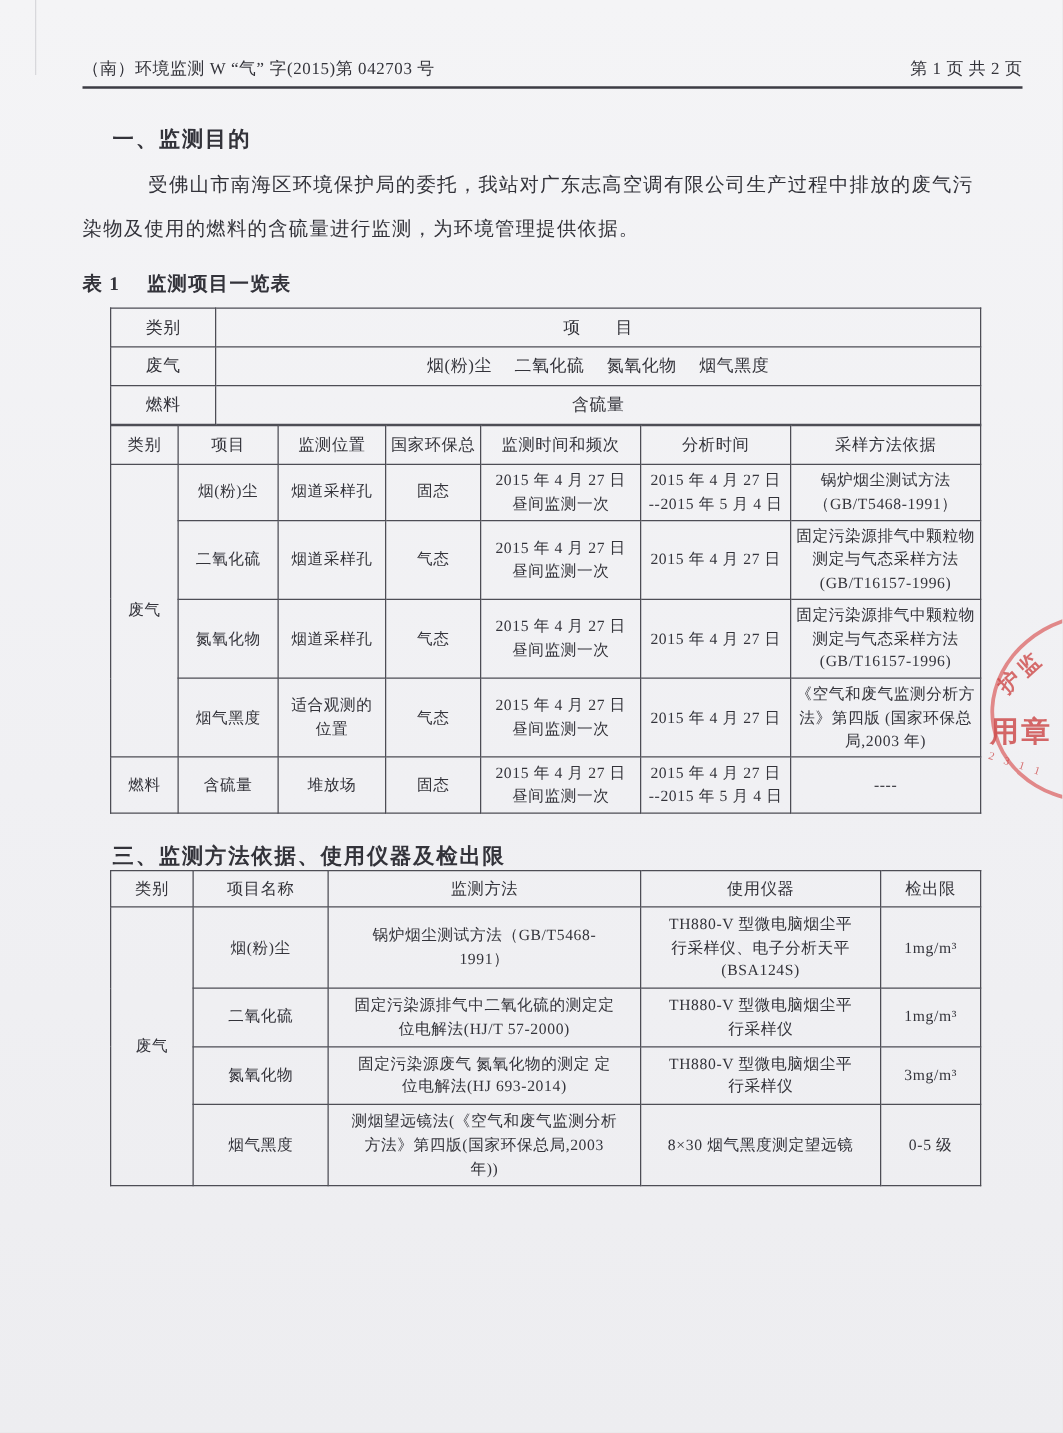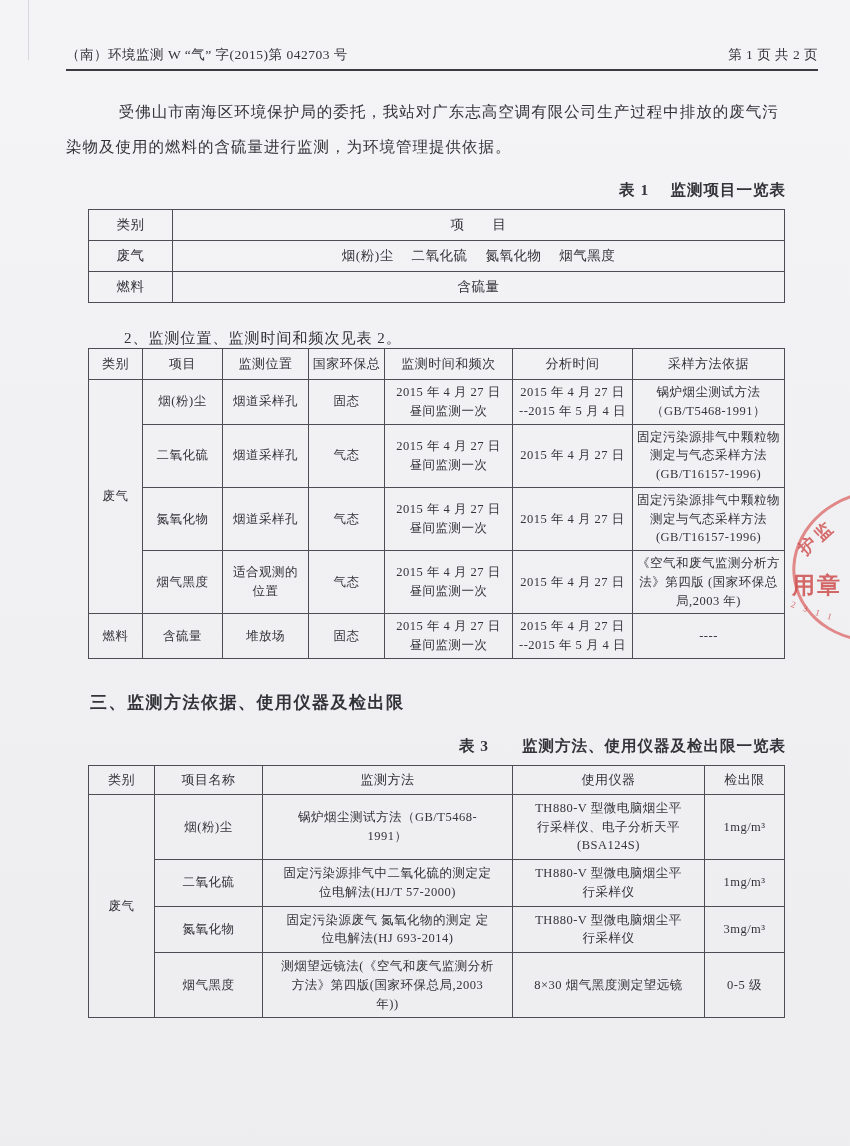"一、监测目的" div.sec-title { html: none -> <div>一、监测目的</div> }
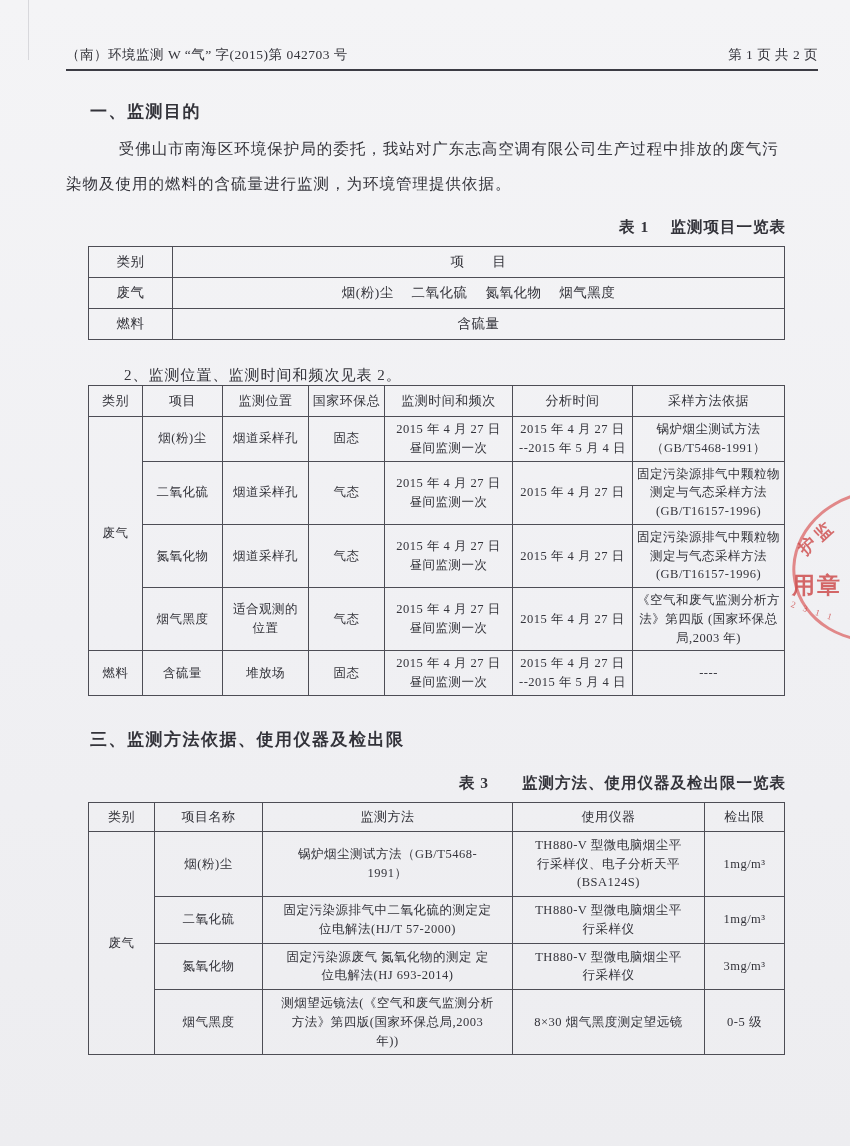"表 1 监测项目一览表" .tbl-caption { text-align: right -> left }
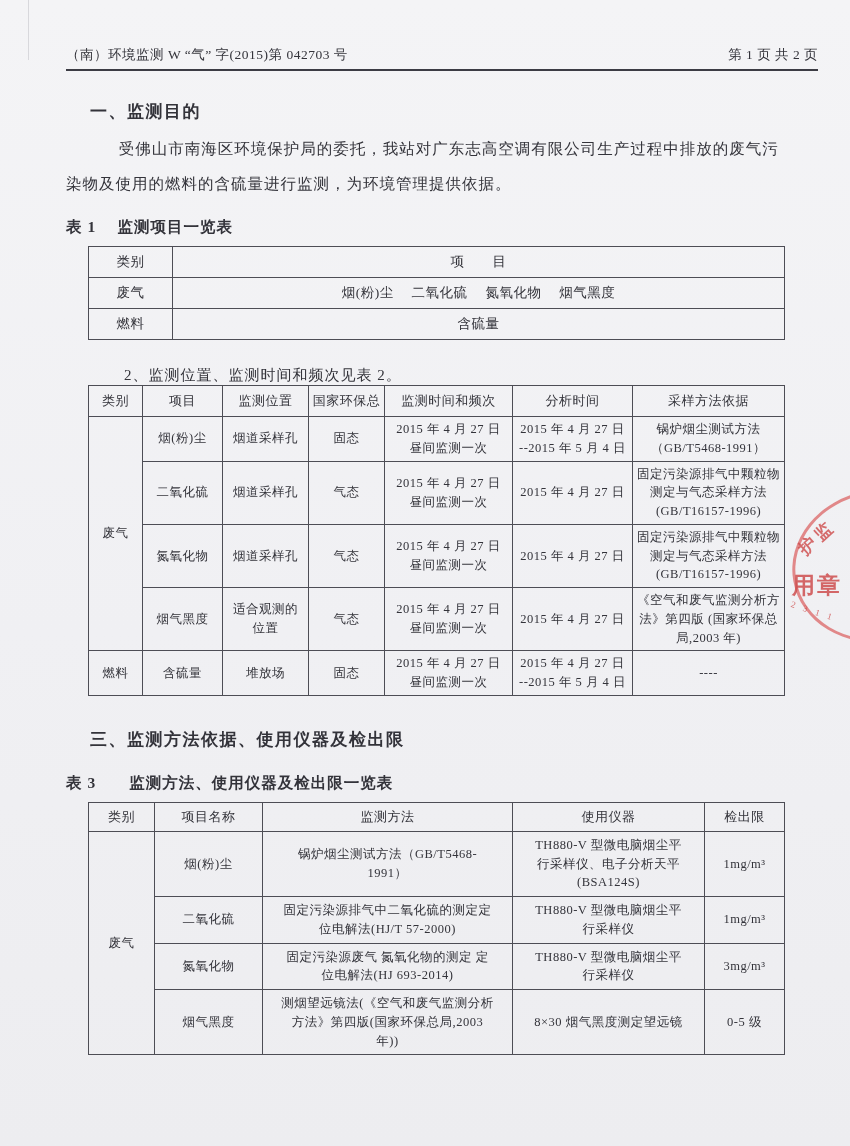"2、监测位置、监测时间和频次见表 2。" div.list-item { html: <div>2、监测位置、监测时间和频次见表 2。</div> -> none }
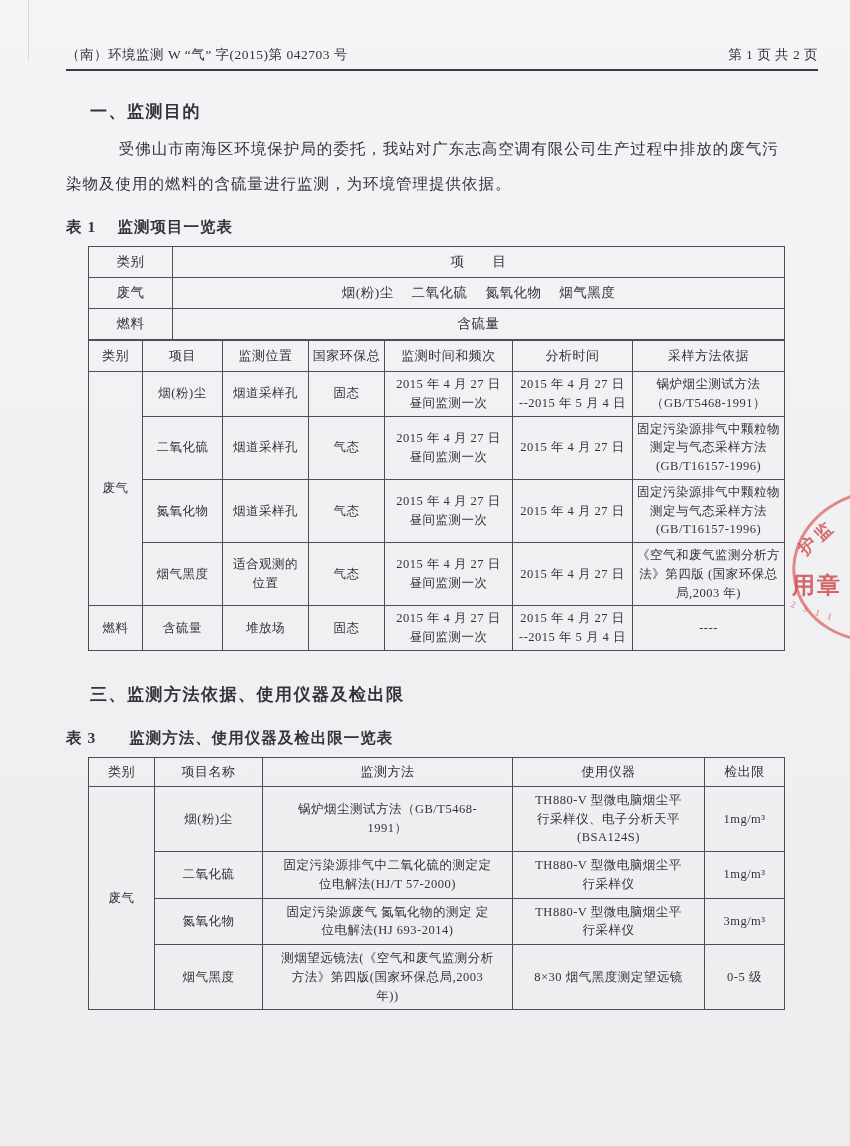"三、监测方法依据、使用仪器及检出限" div.sec-title { margin-top: 32px -> 22px }
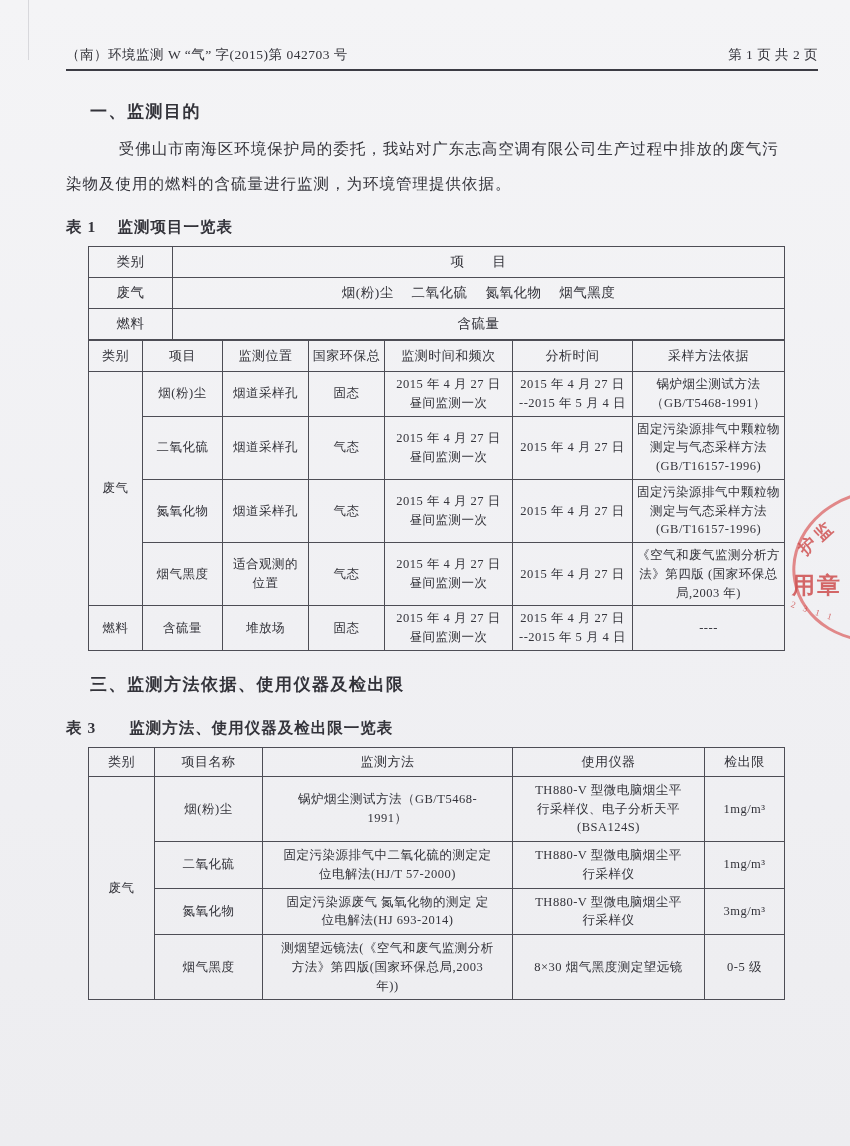"表 3 监测方法、使用仪器及检出限一览表" div.tbl-caption { html: <div>表 3 监测方法、使用仪器及检出限一览表</div> -> none }
